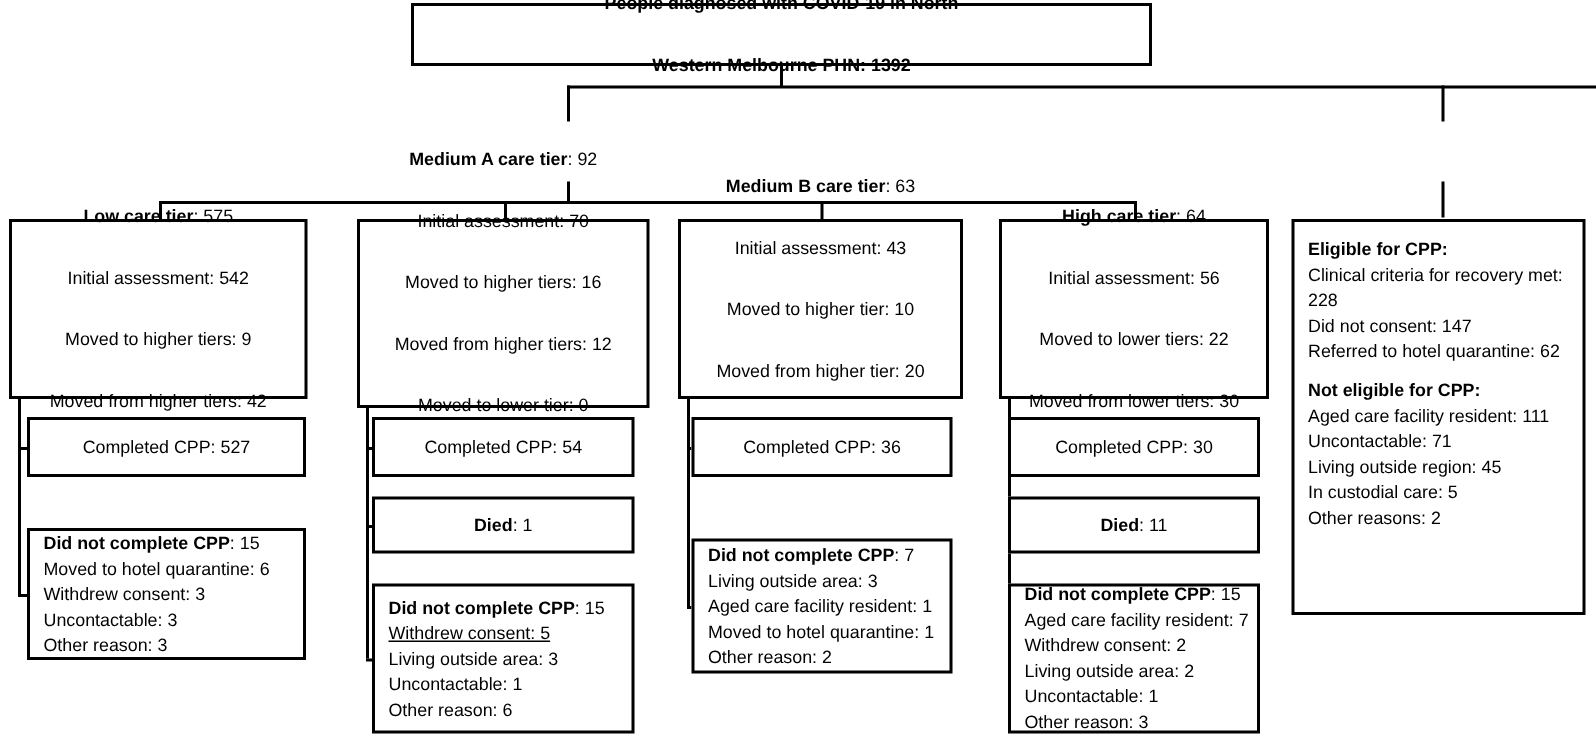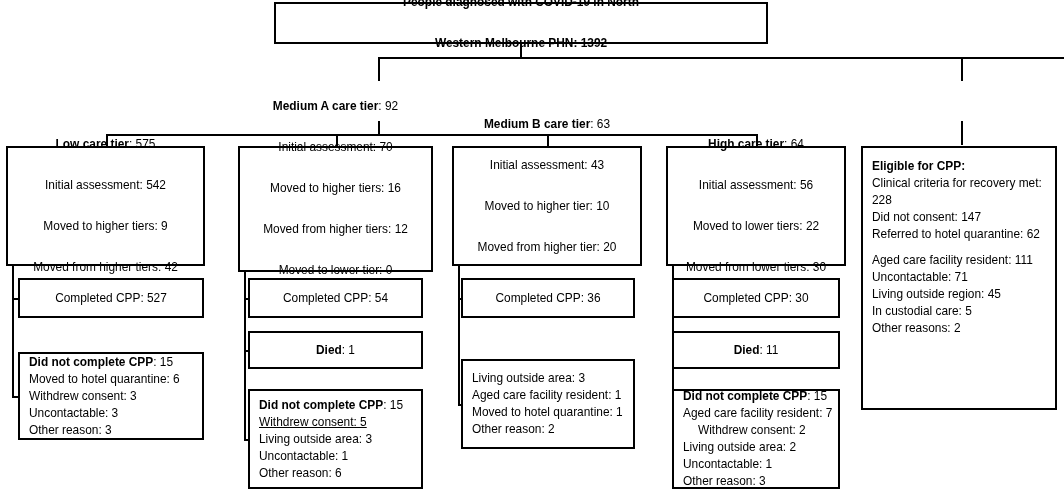"Not eligible for CPP:" div.hd { html: none -> <div>Not eligible for CPP:</div> }
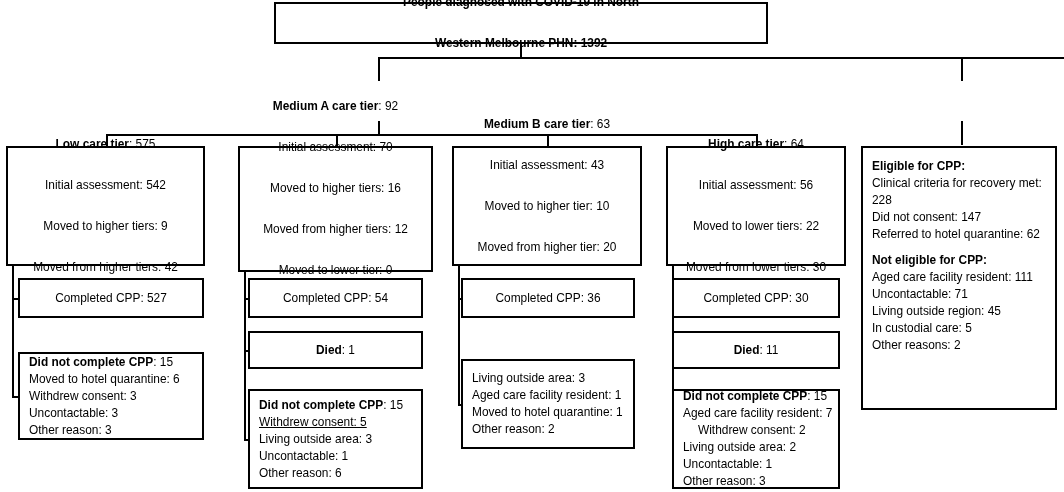"Did not complete CPP: 7" div.hd { html: none -> <div><span>Did not complete CPP</span><span>: 7</span></div> }
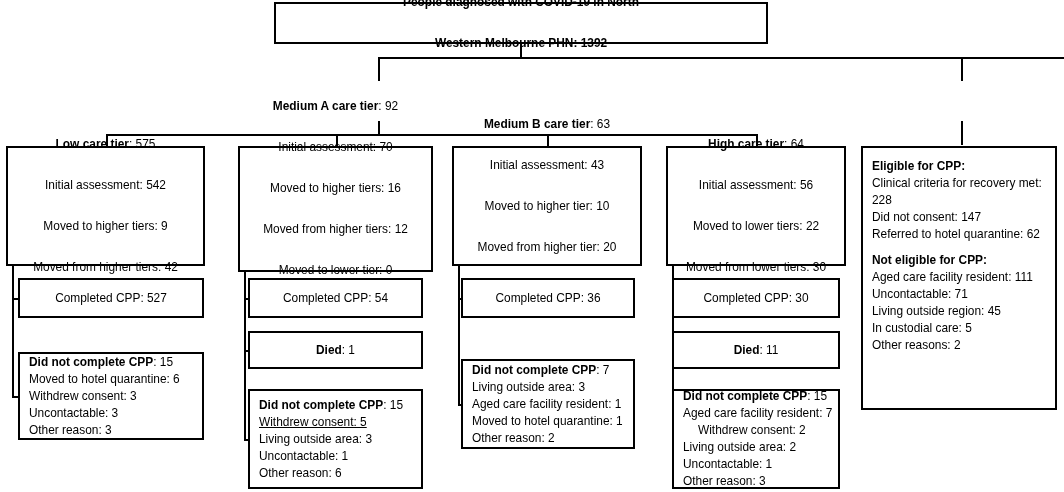"Withdrew consent: 2" div.ln { padding-left: 24px -> 9px }
